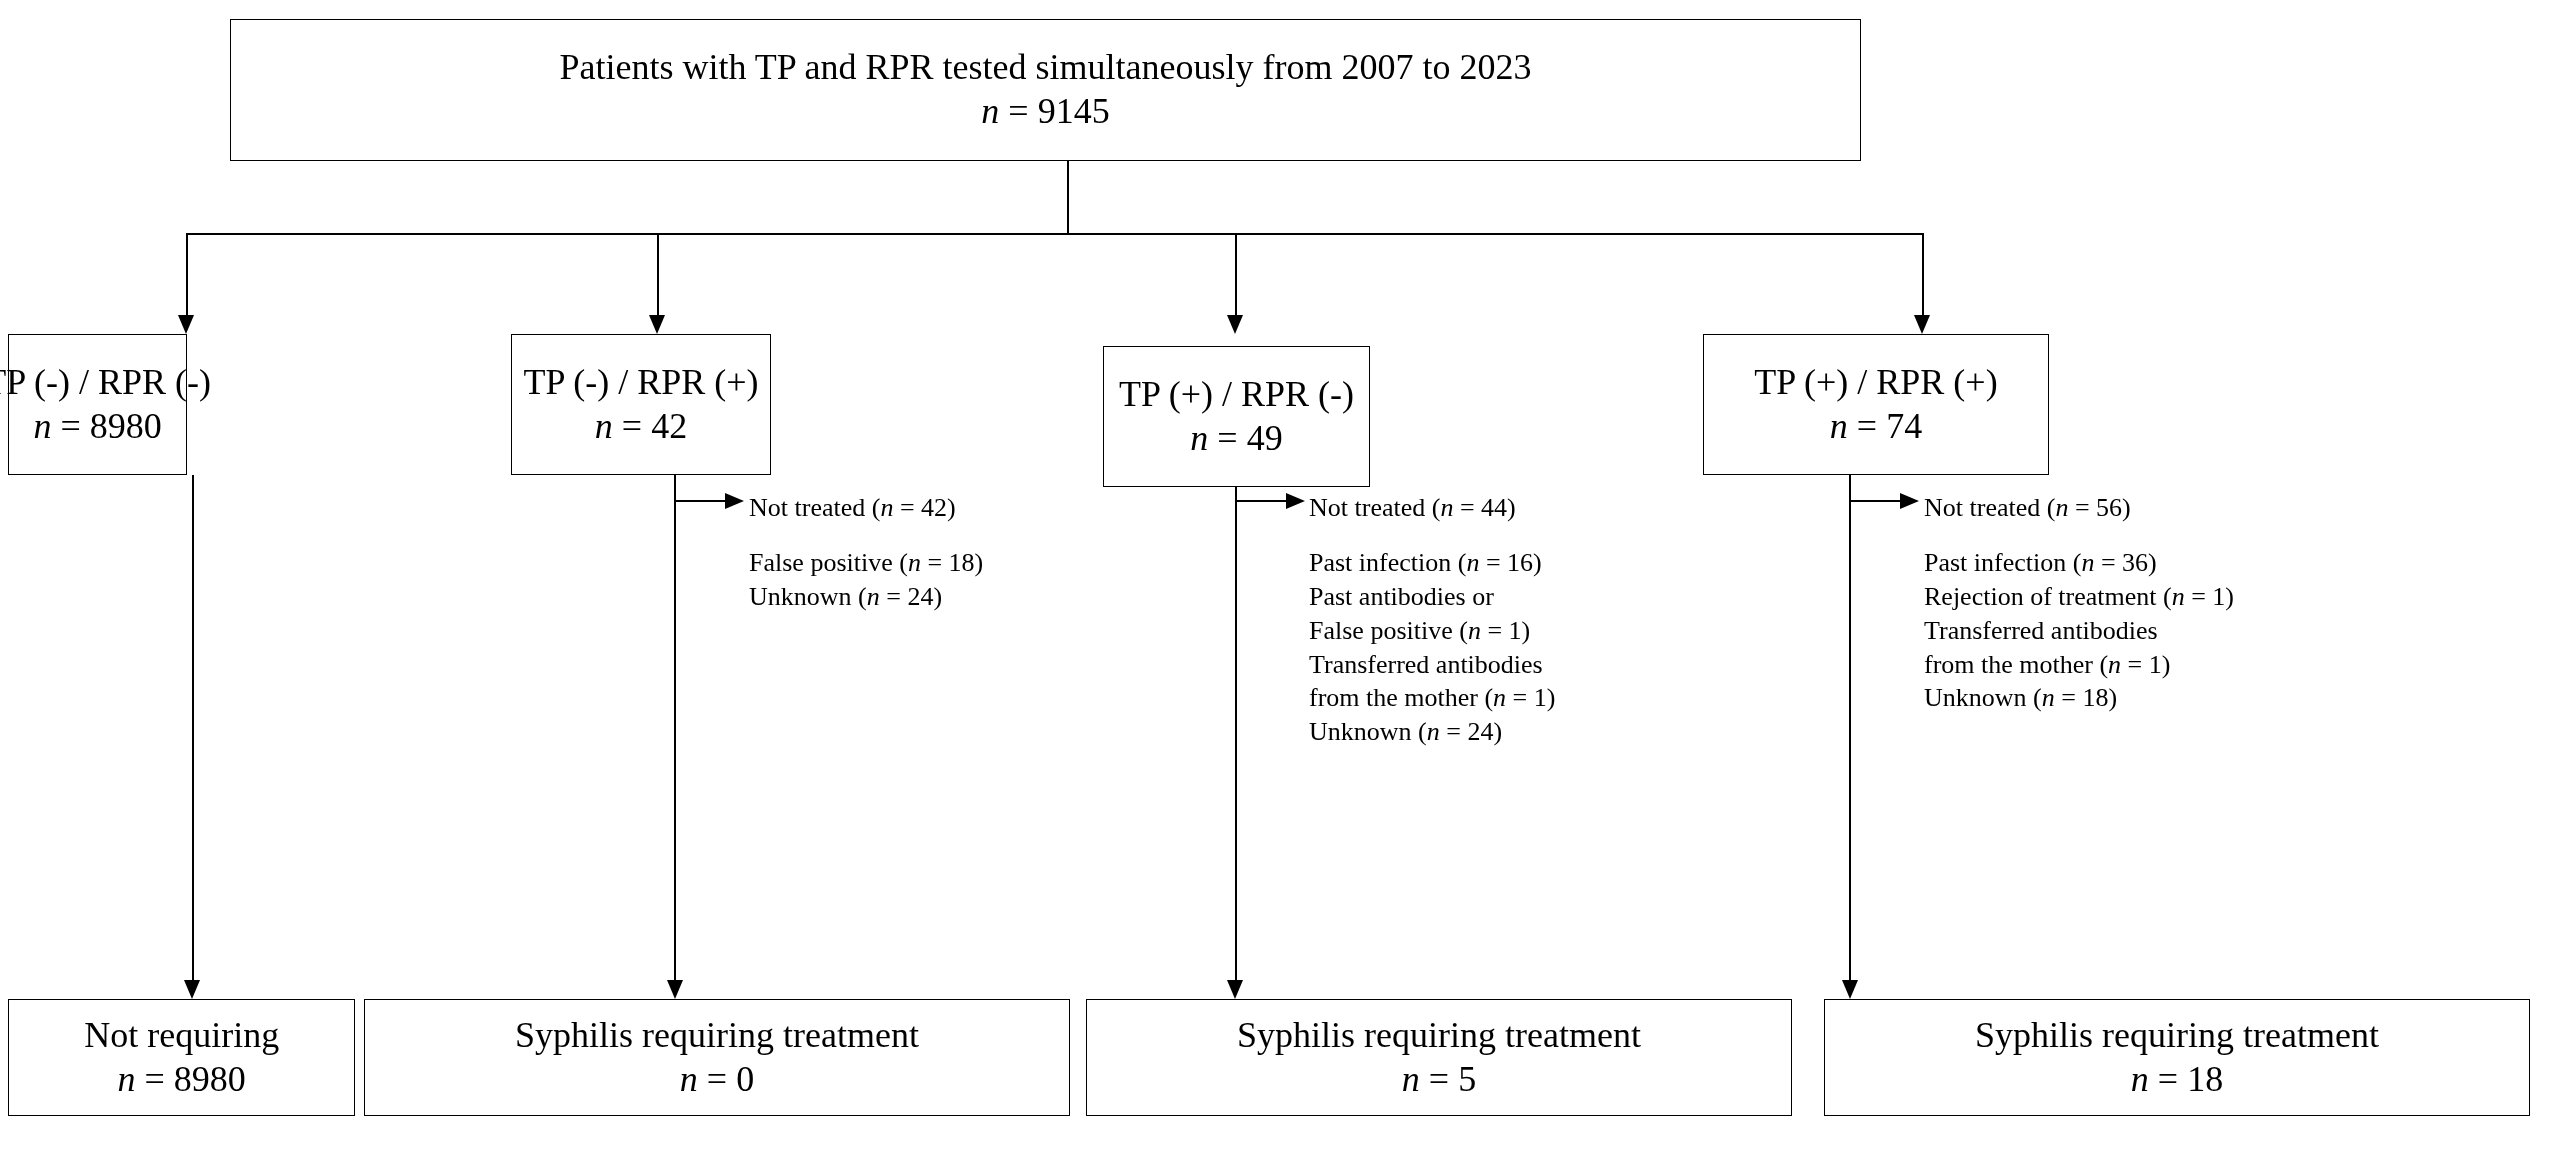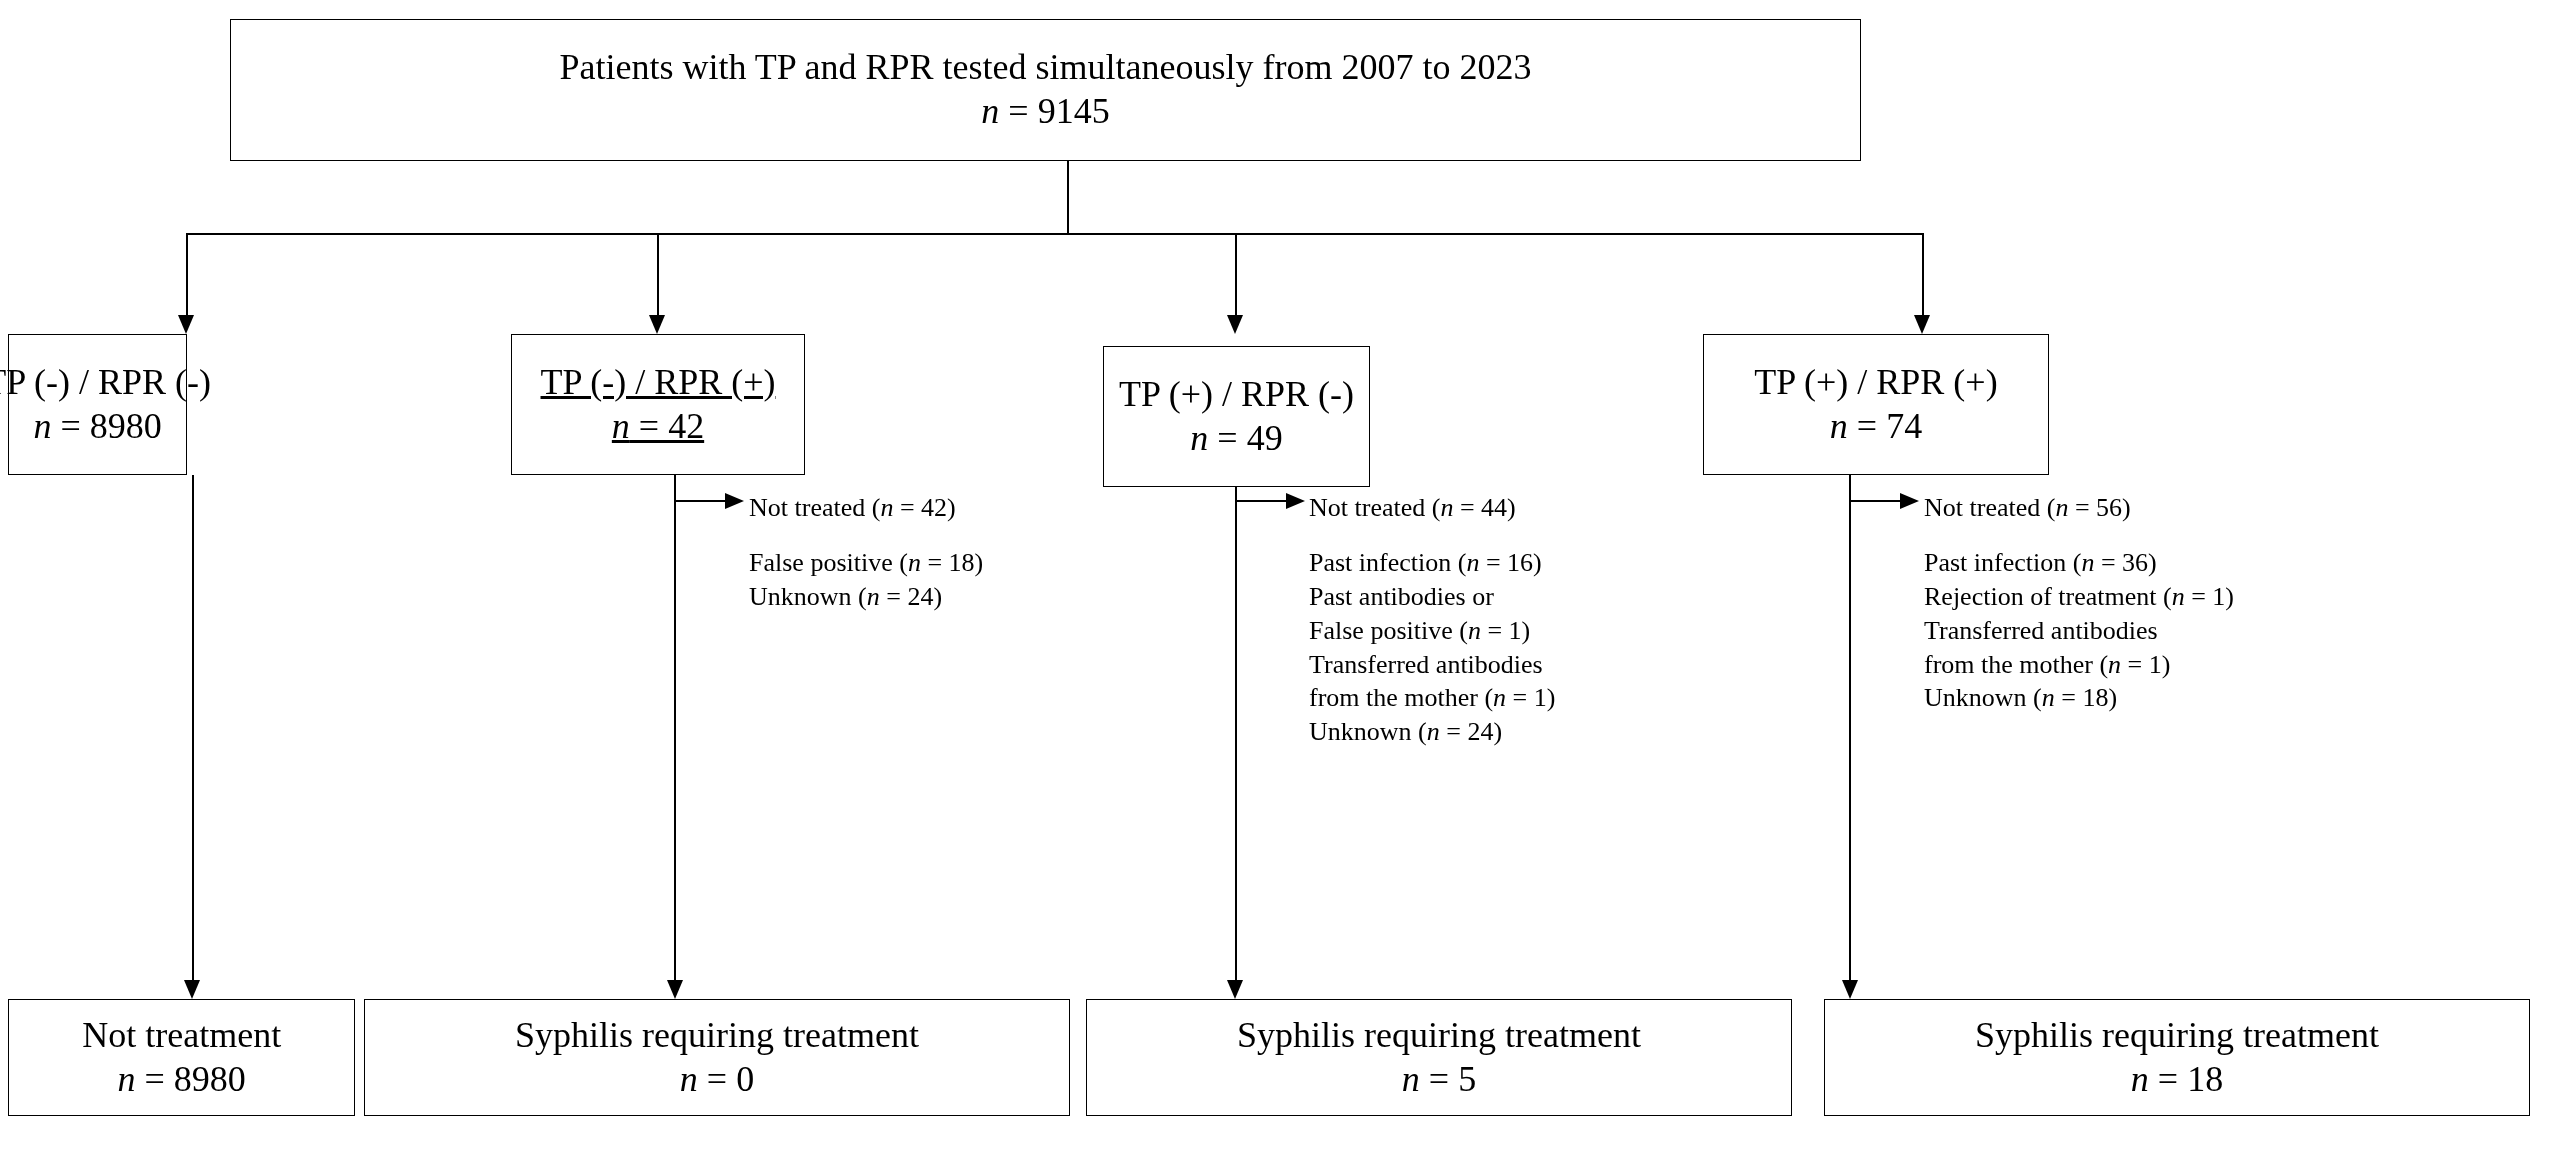"TP (-) / RPR (+)" #box-b2 { text-decoration: underline -> none; width: 294px -> 260px }
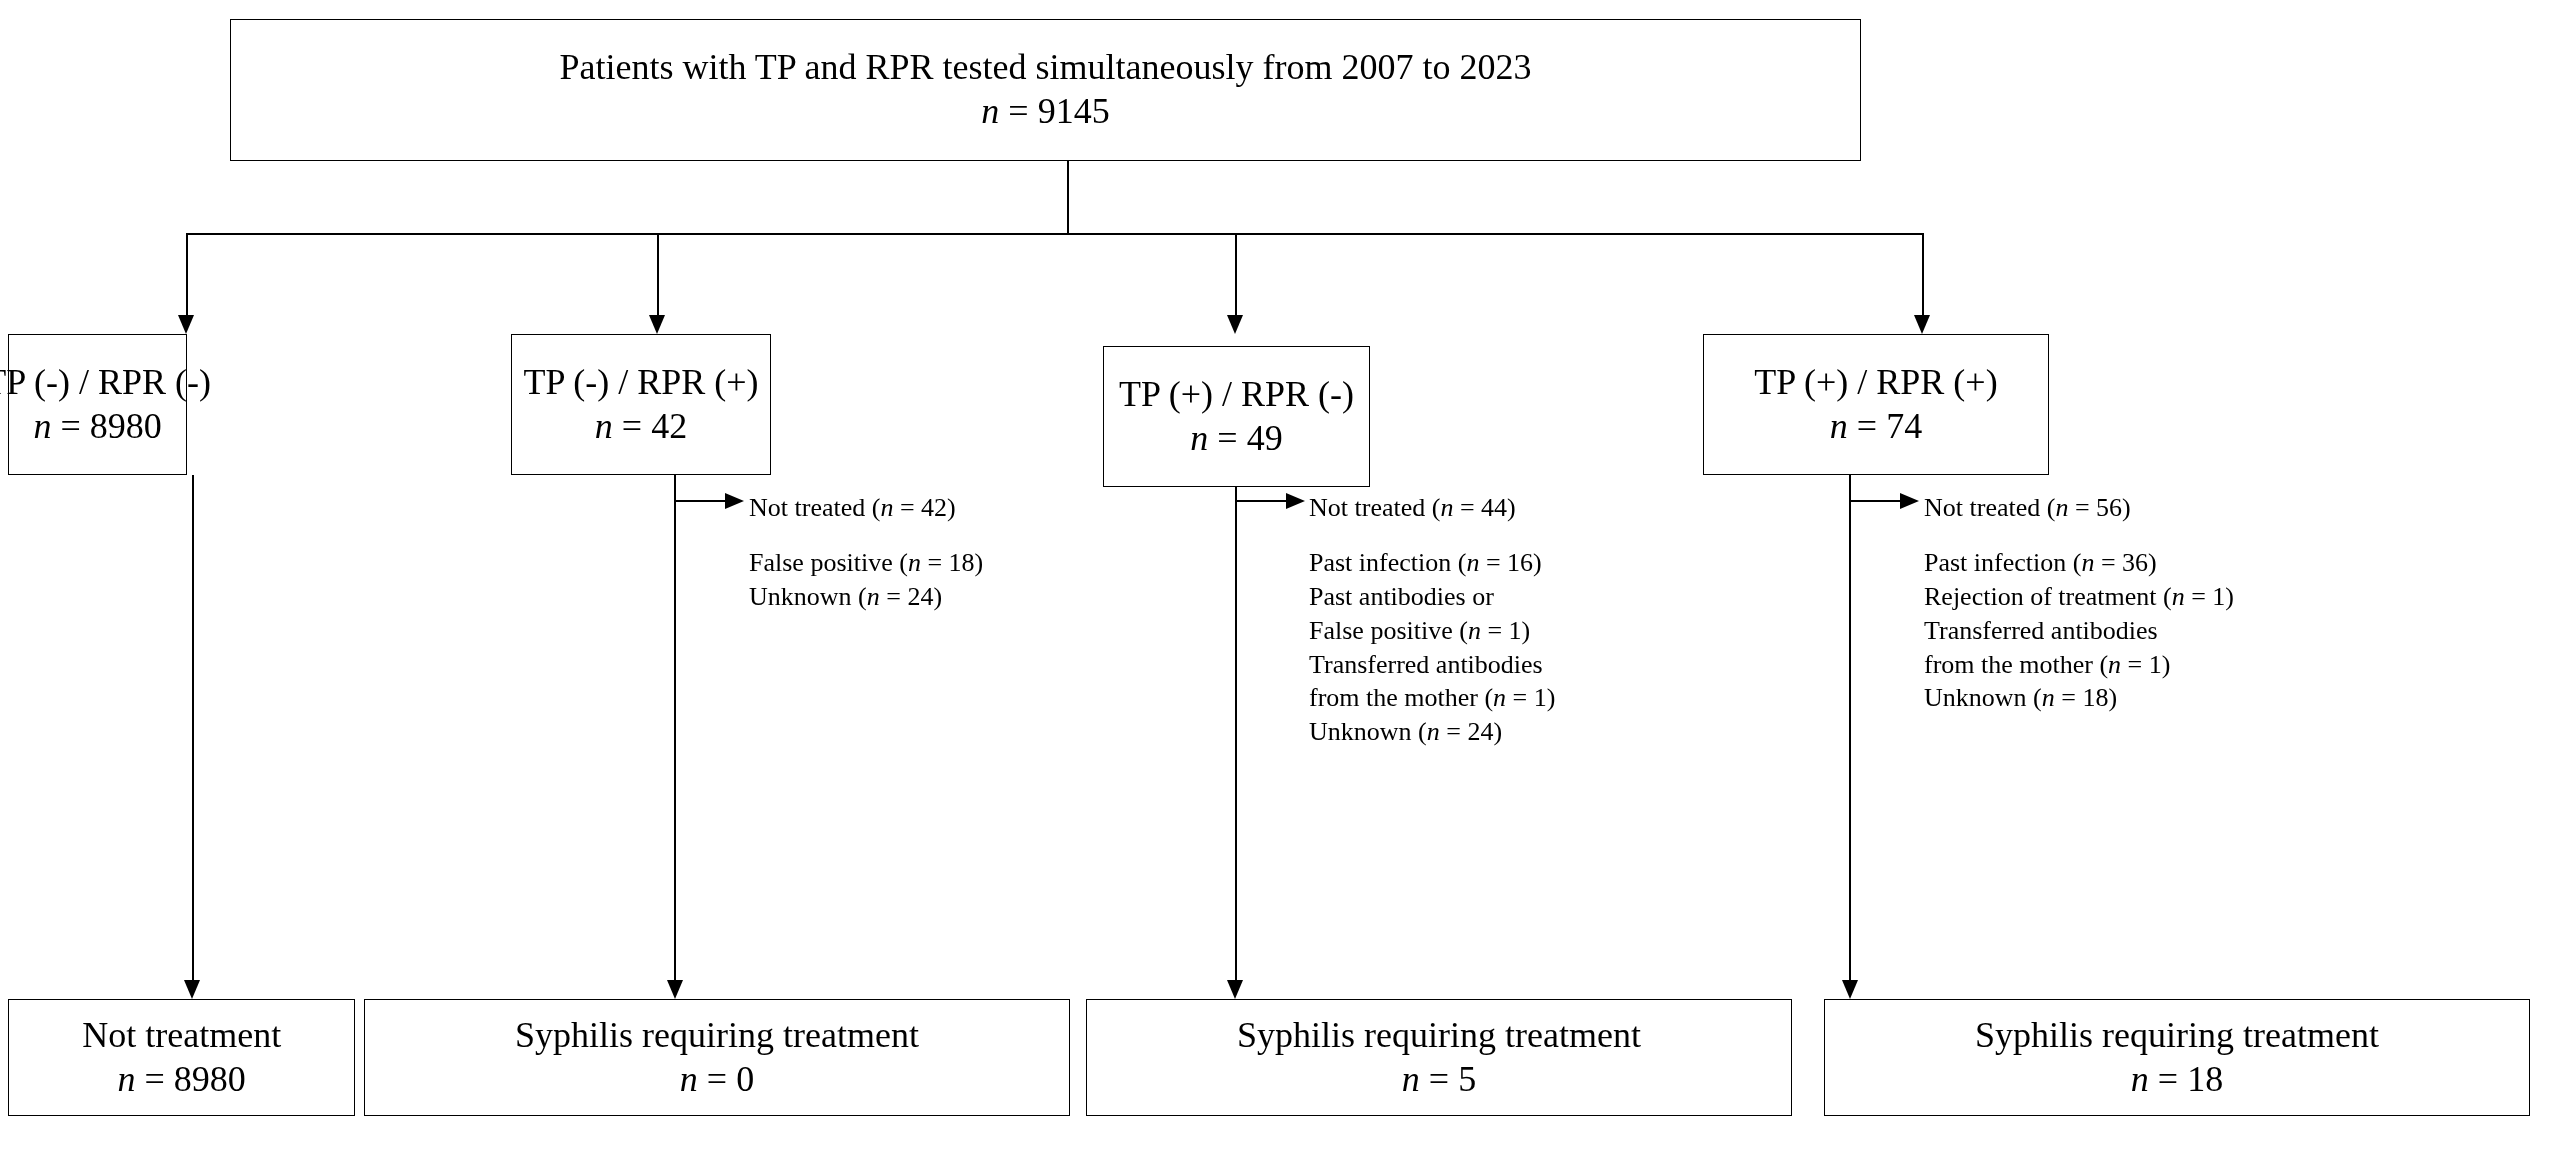"Not treatment" span.l1 { text: treatment -> requiring }
